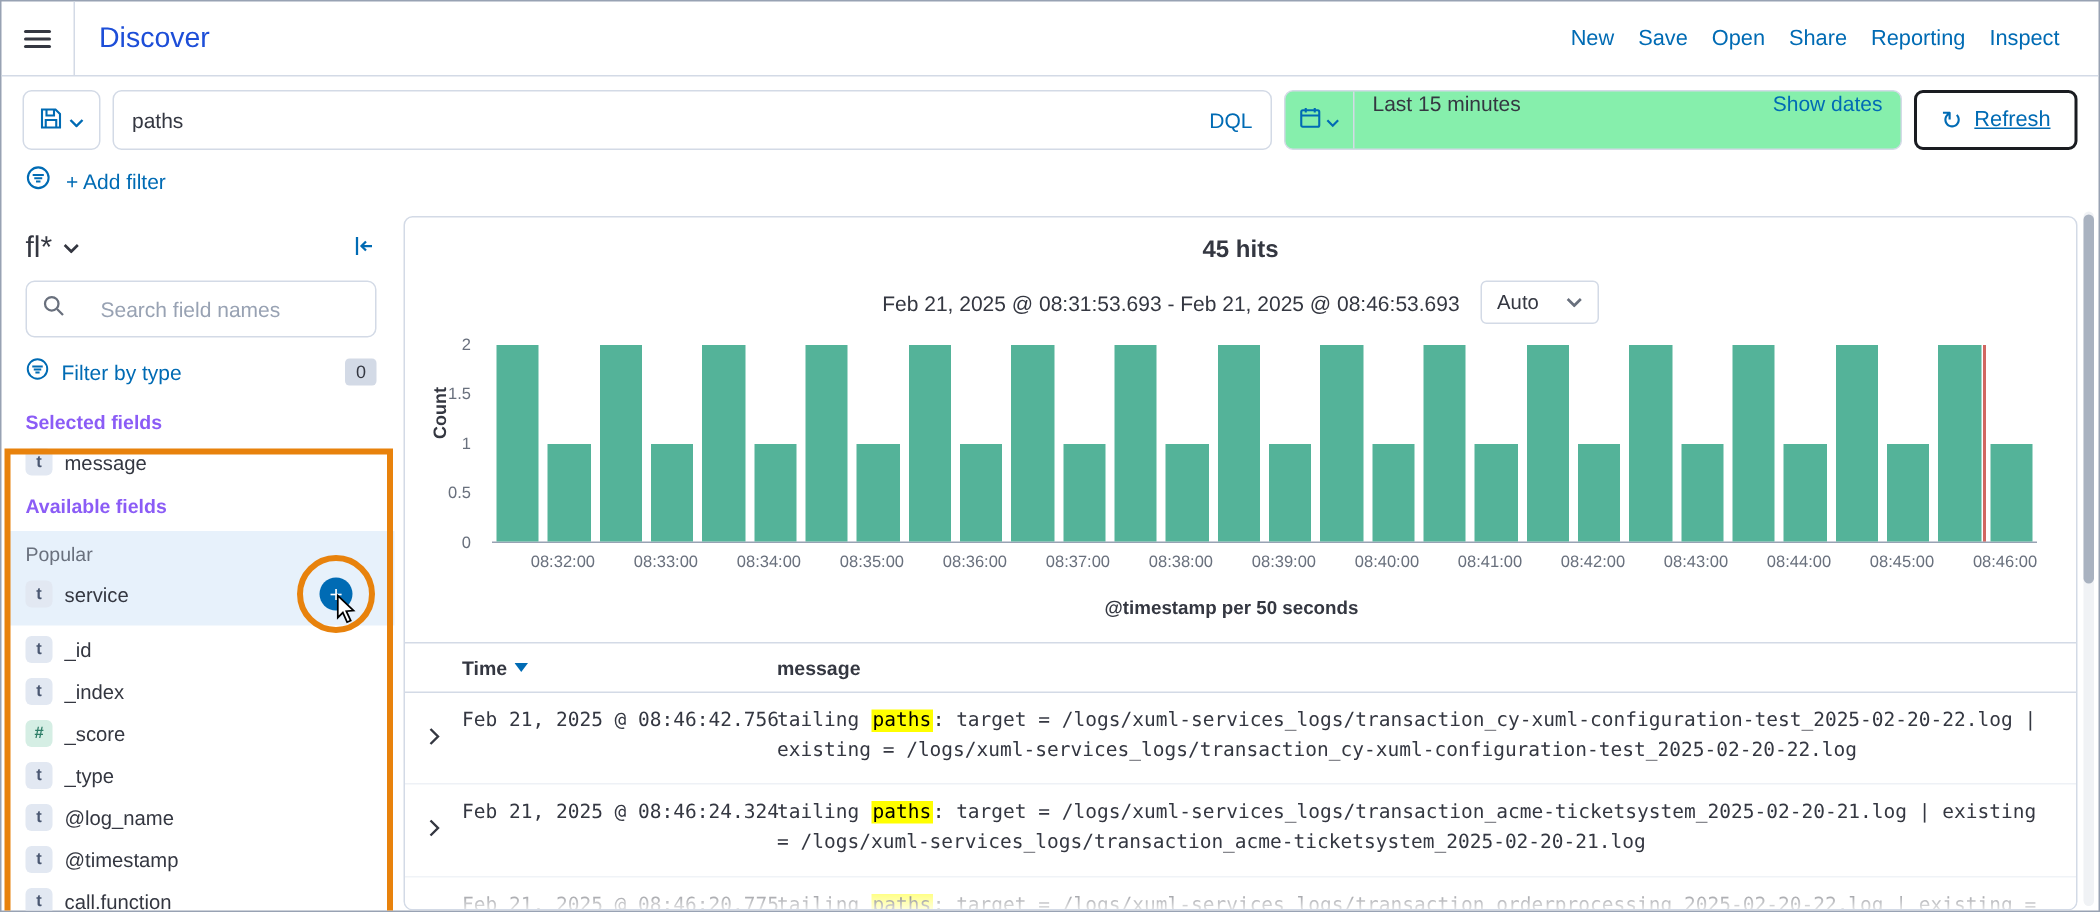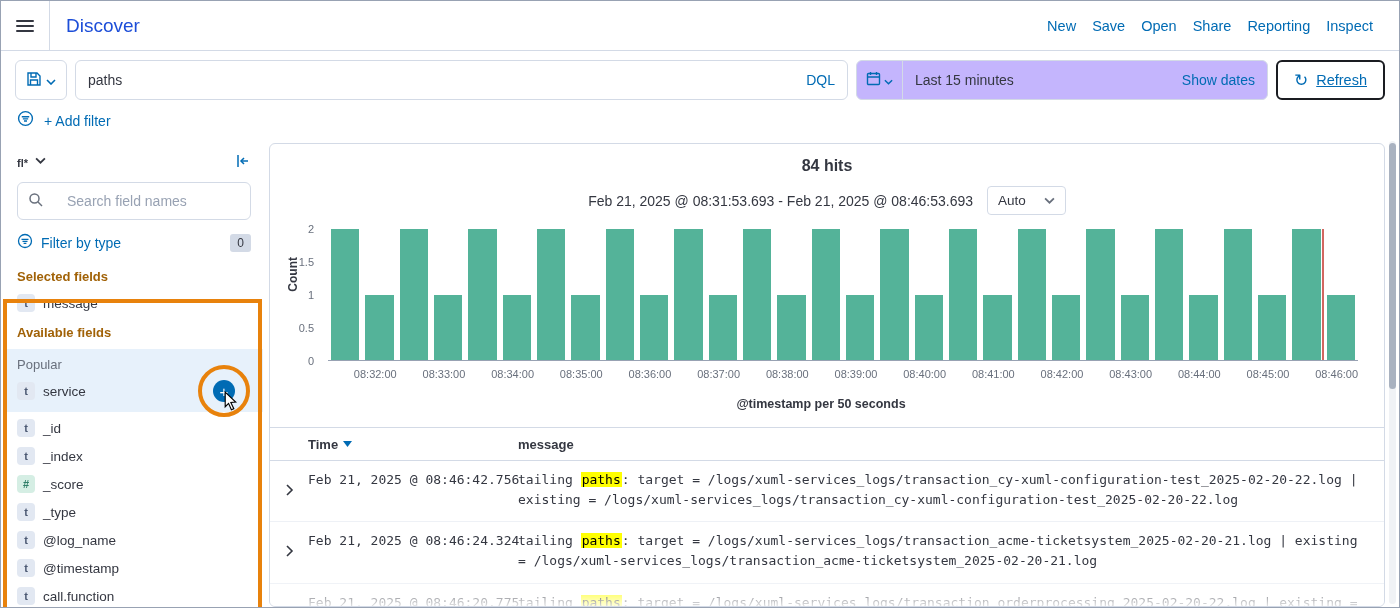"Last 15 minutes" .datepicker { align-items: center -> flex-start; background: #c4b5fd -> #86efac }
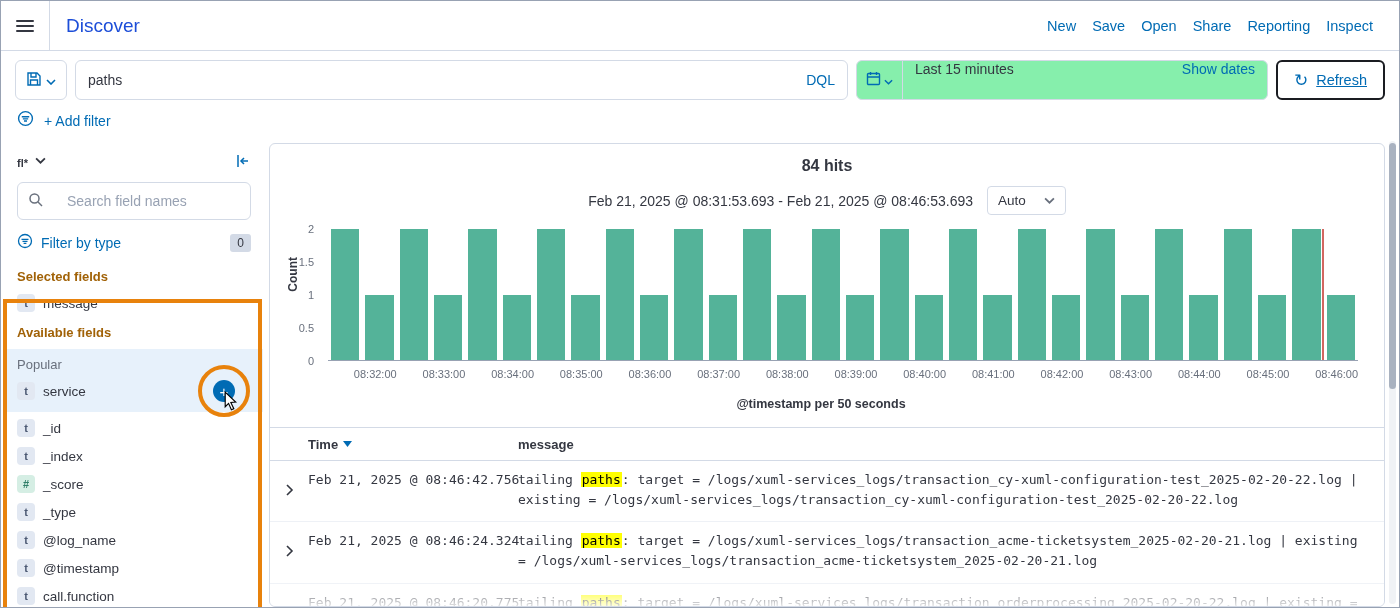"fl*" .index-pattern { align-items: none -> center; font-size: 11px -> 20px; font-weight: 700 -> 400 }
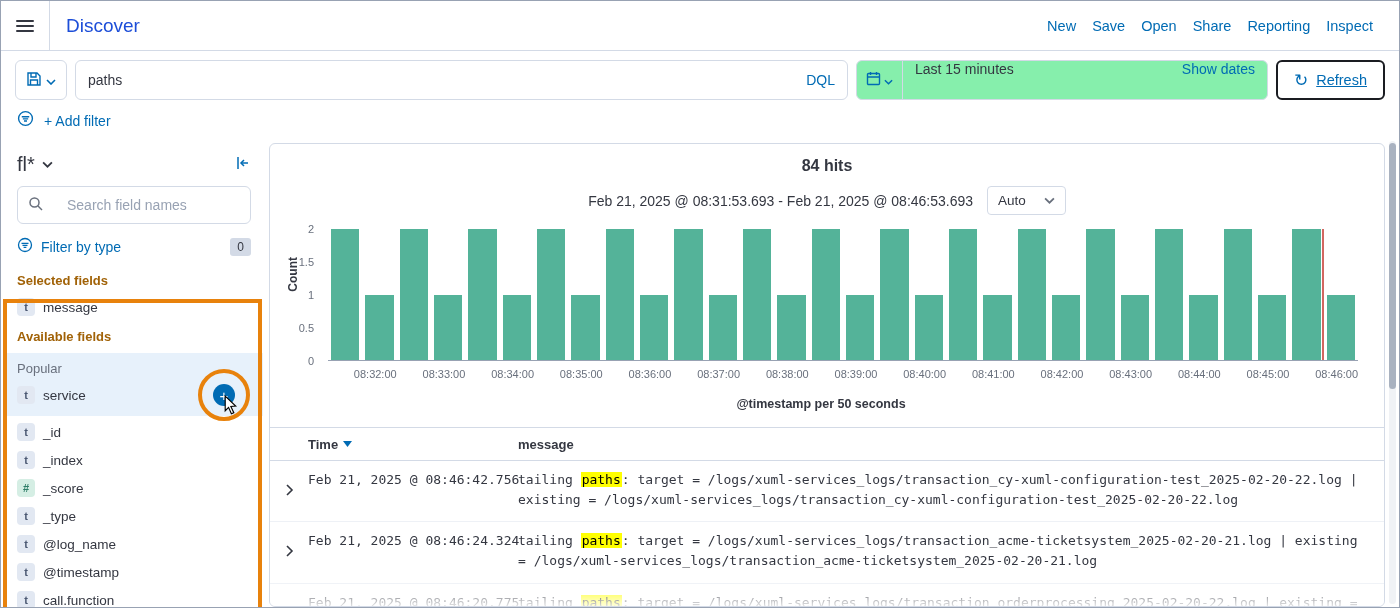"84 hits" div.hits { text: 84 -> 45 }
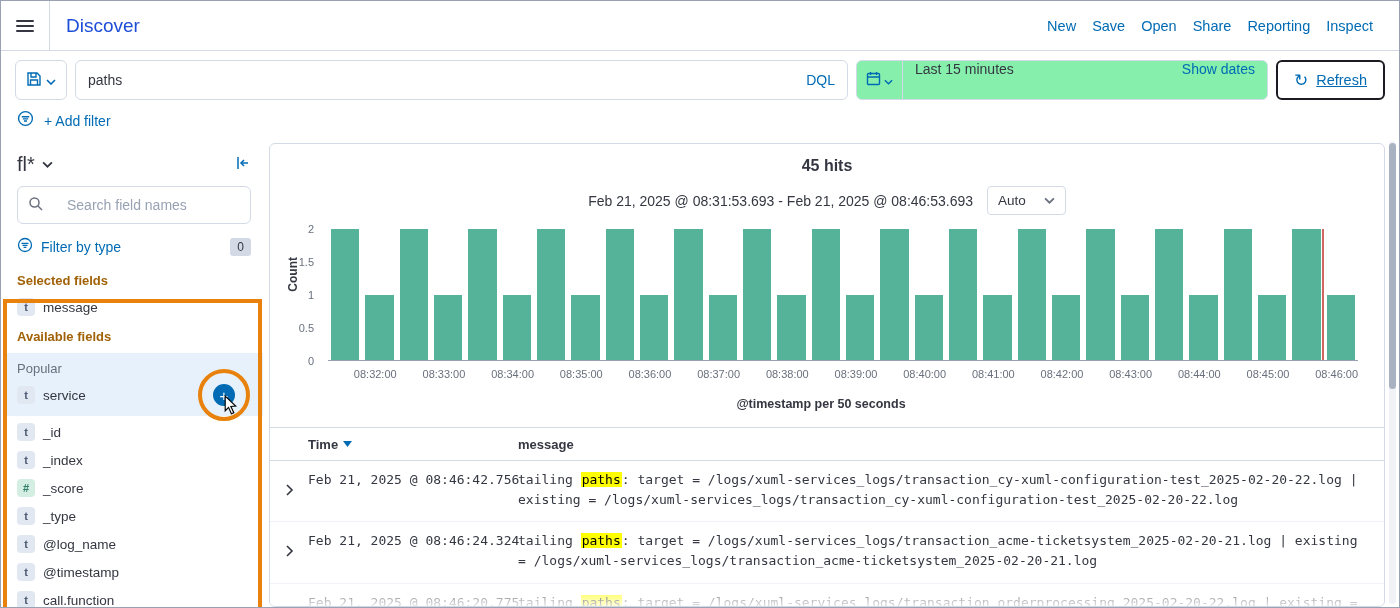"Selected fields" .side-heading { color: #a16207 -> #8b5cf6 }
